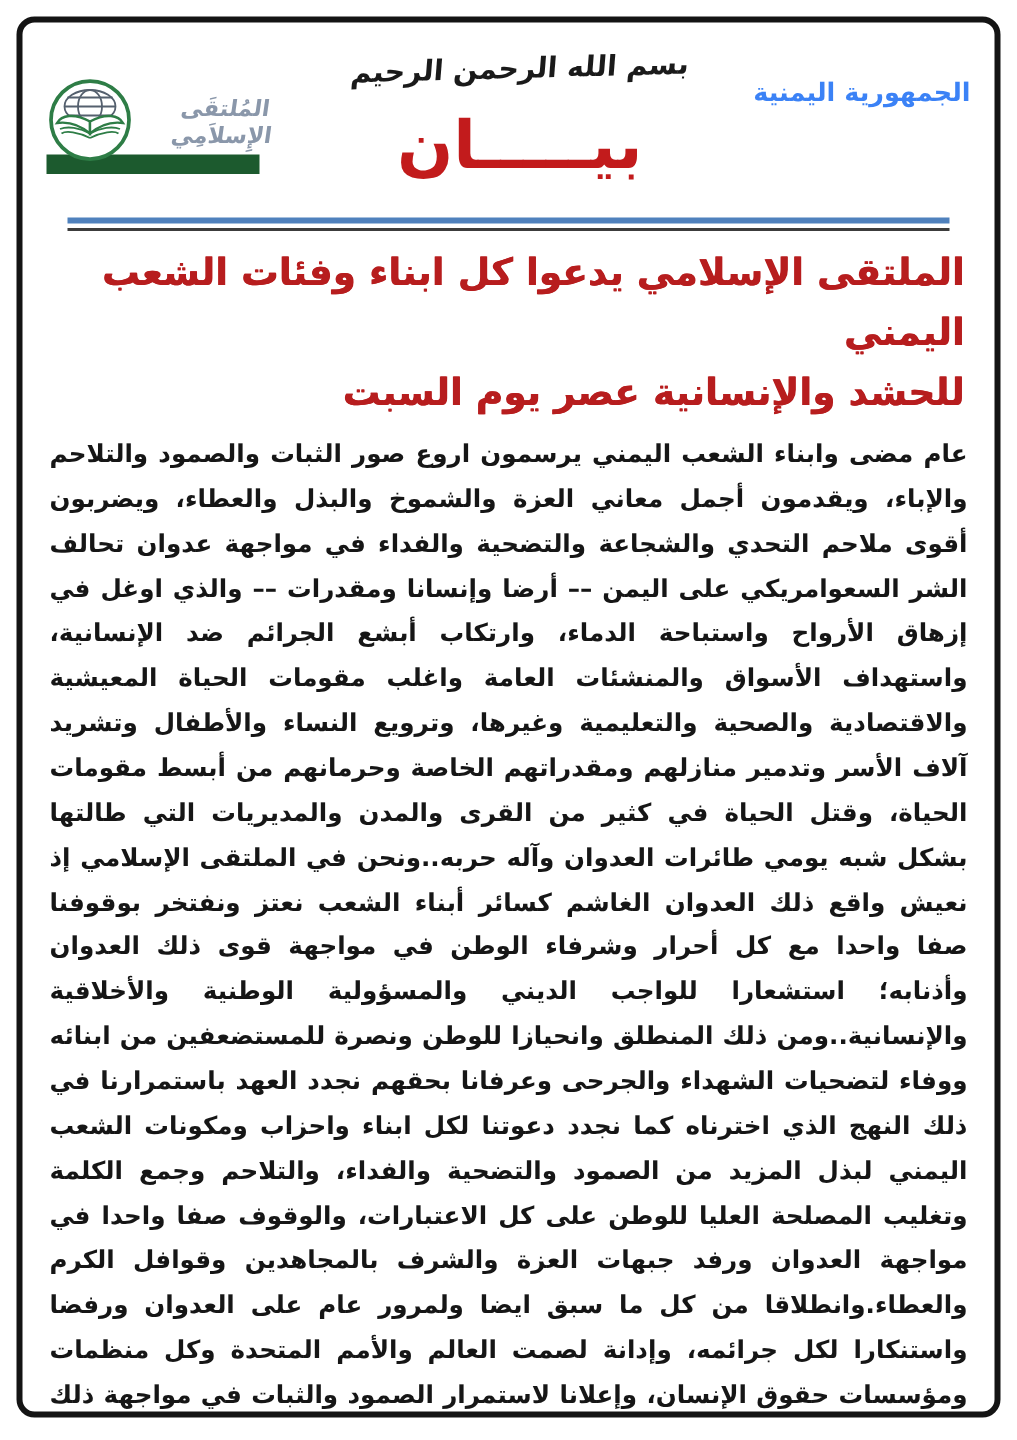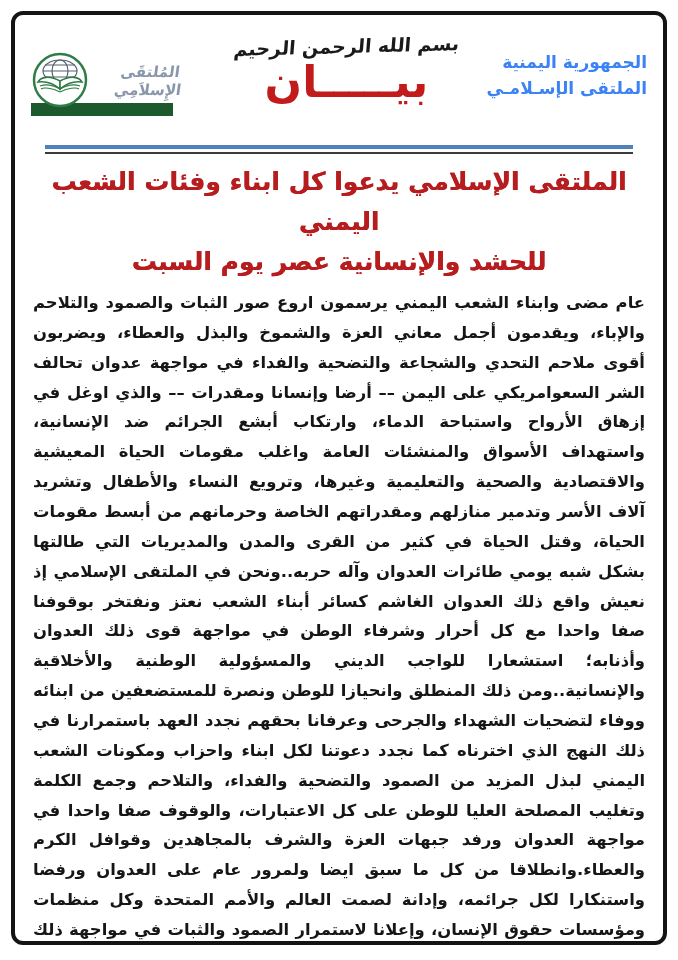"بيـــــان" .bayan { margin-top: 2px -> 18px }
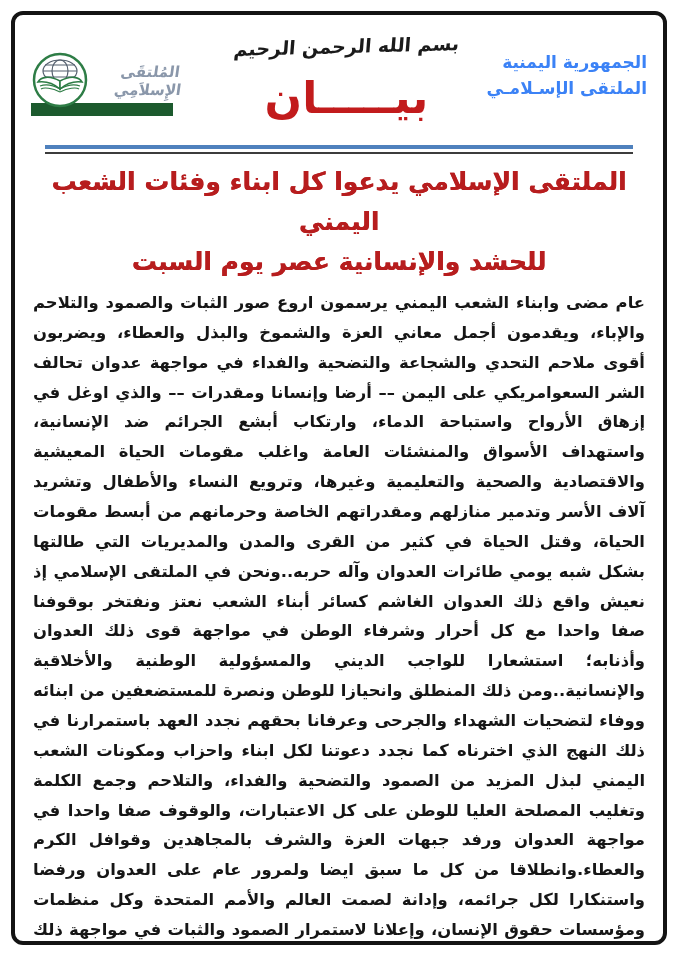"الملتقى الإسـلامـي" div.org-line { html: <div>الملتقى الإسـلامـي</div> -> none }
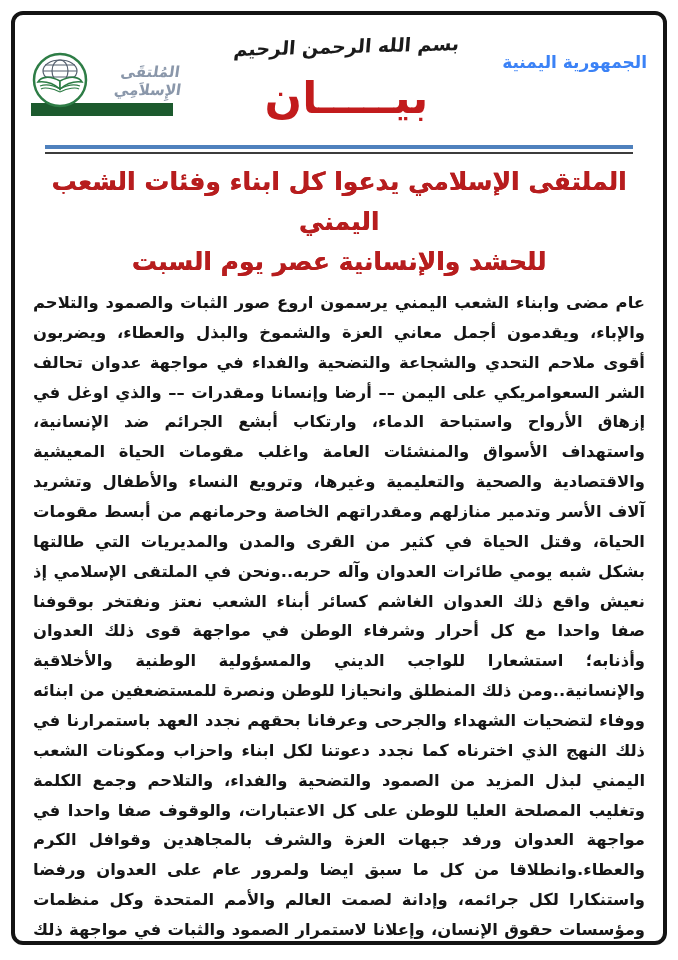"الملتقى الإسلامي يدعوا كل ابناء" .title { text-align: center -> right }
